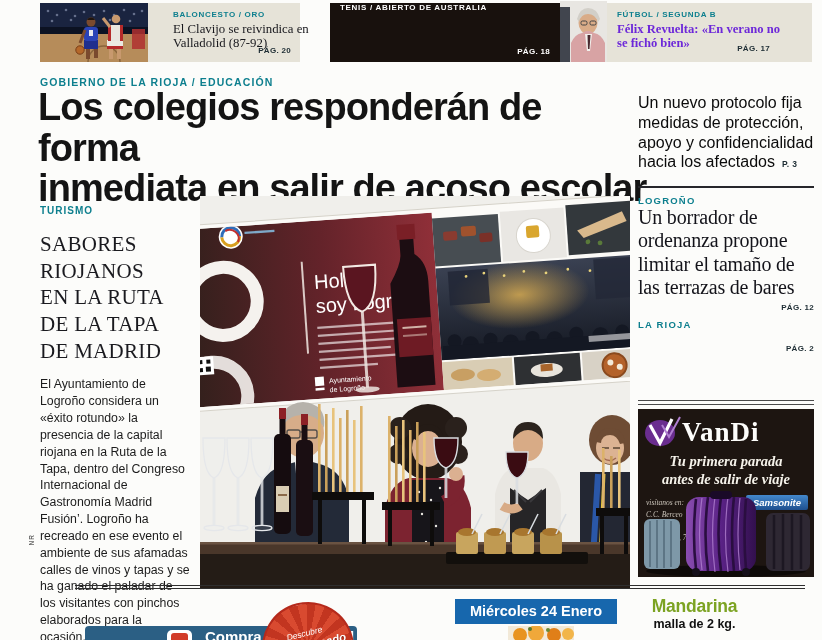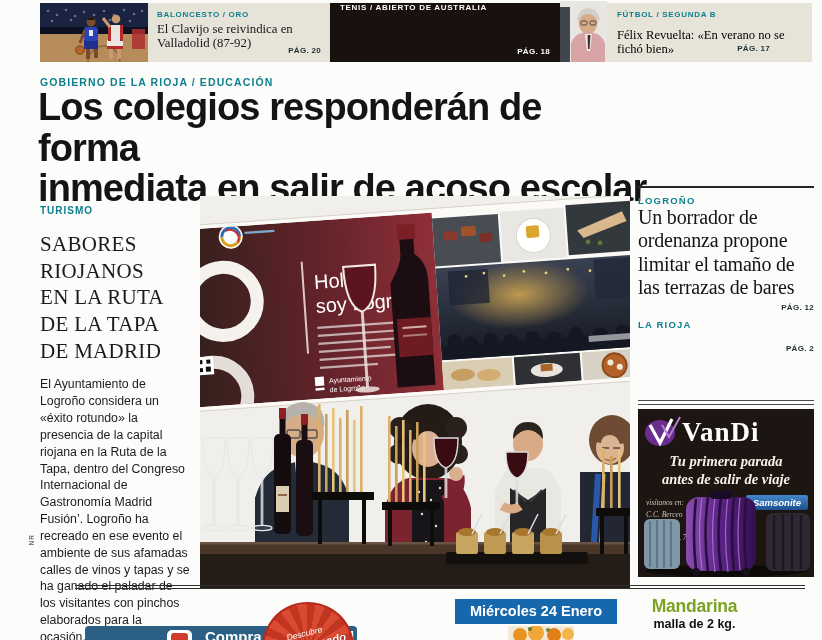"BALONCESTO / ORO" #box-bball { padding: 7px 9px -> 7px 25px; width: 182px -> 152px }
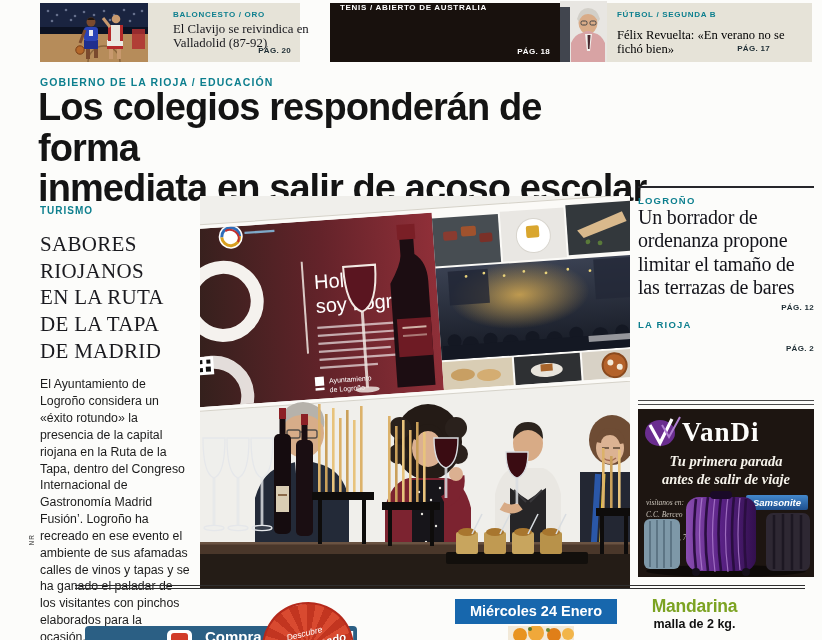"Félix Revuelta: «En verano no" #box-futbol .hl { color: #000000 -> #6d28d9; font-weight: normal -> bold; margin-top: 9px -> 3px }
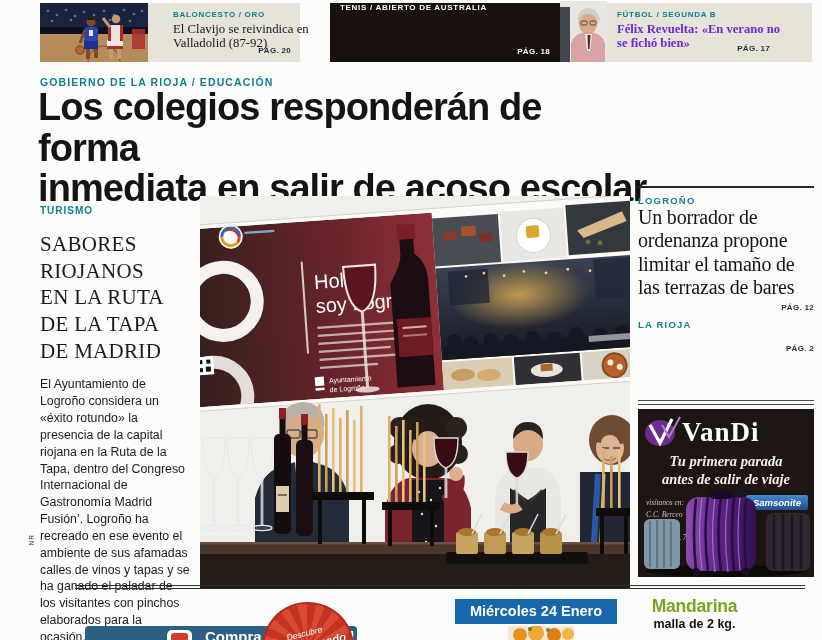"Un nuevo protocolo fija medidas" div.abs { html: none -> <div><span>Un nuevo protocolo fija medidas de protección, apoyo y confidencialidad hacia los afectados</span><span>P. 3</span> </div> }
